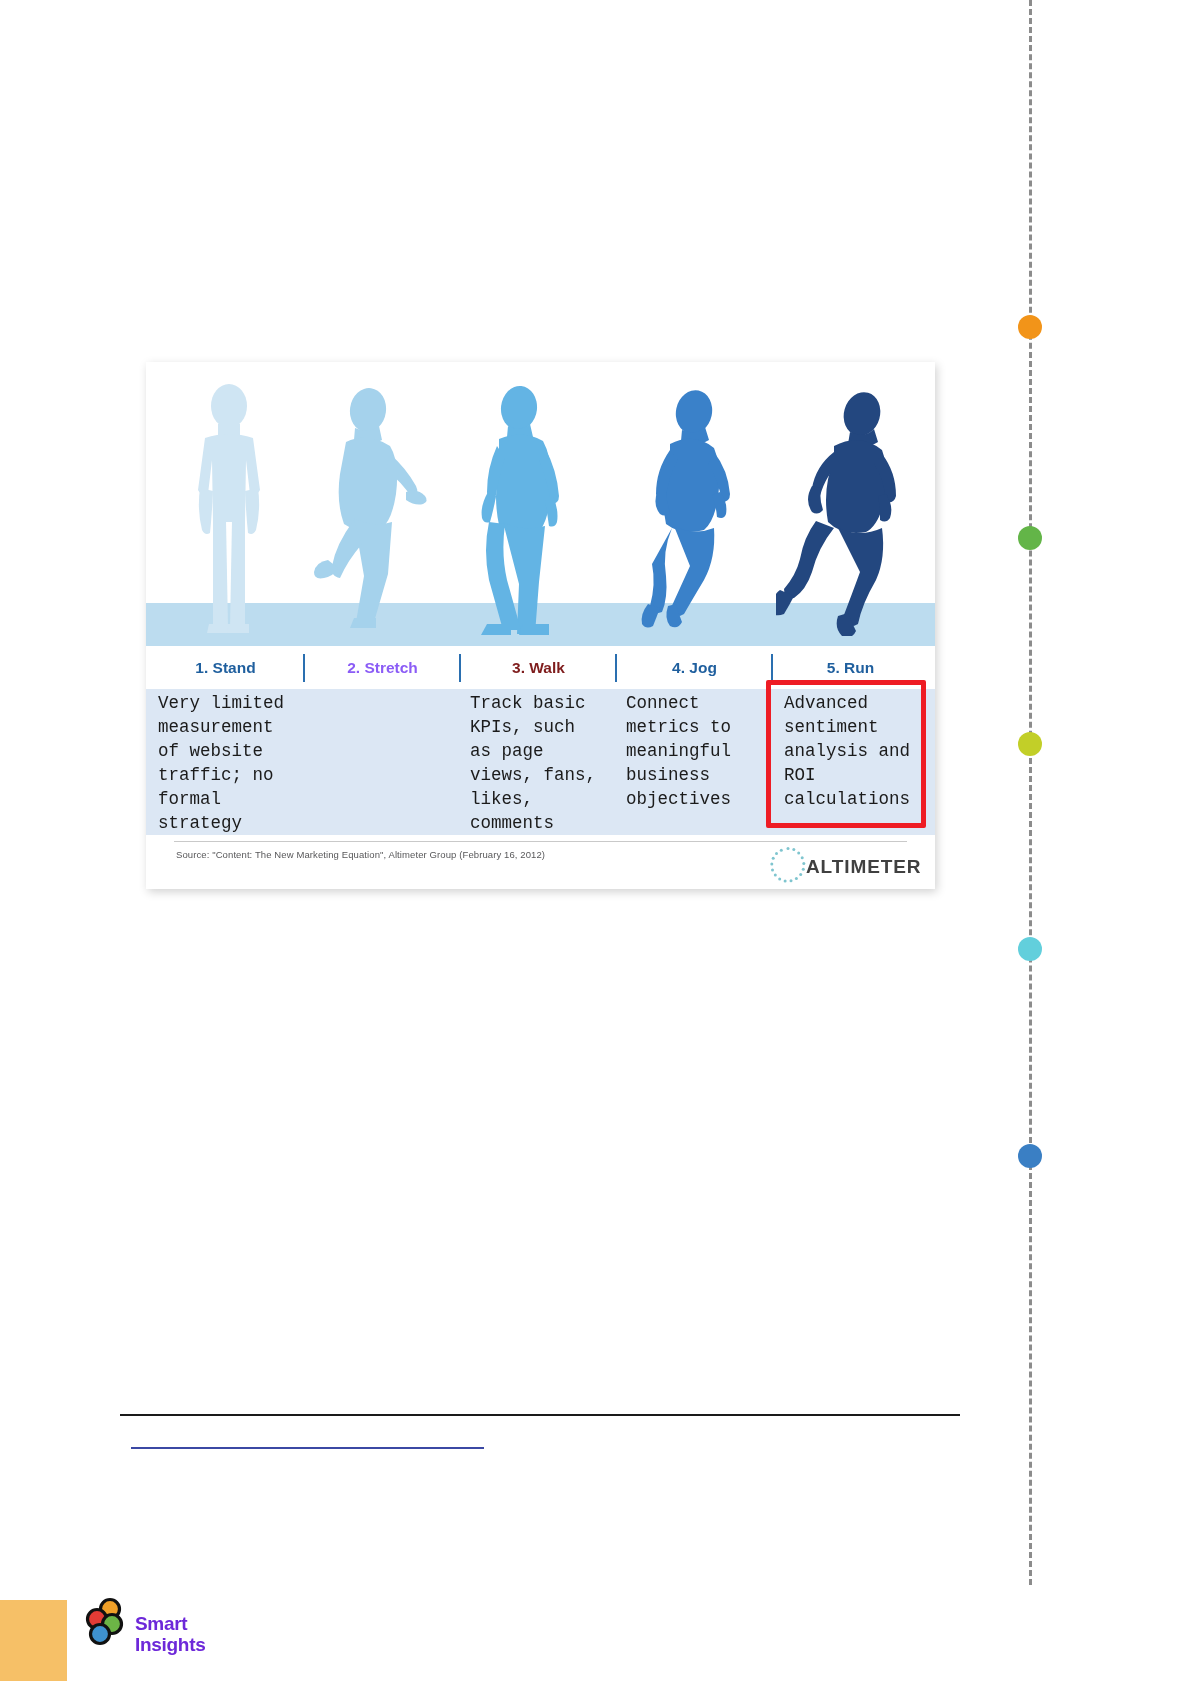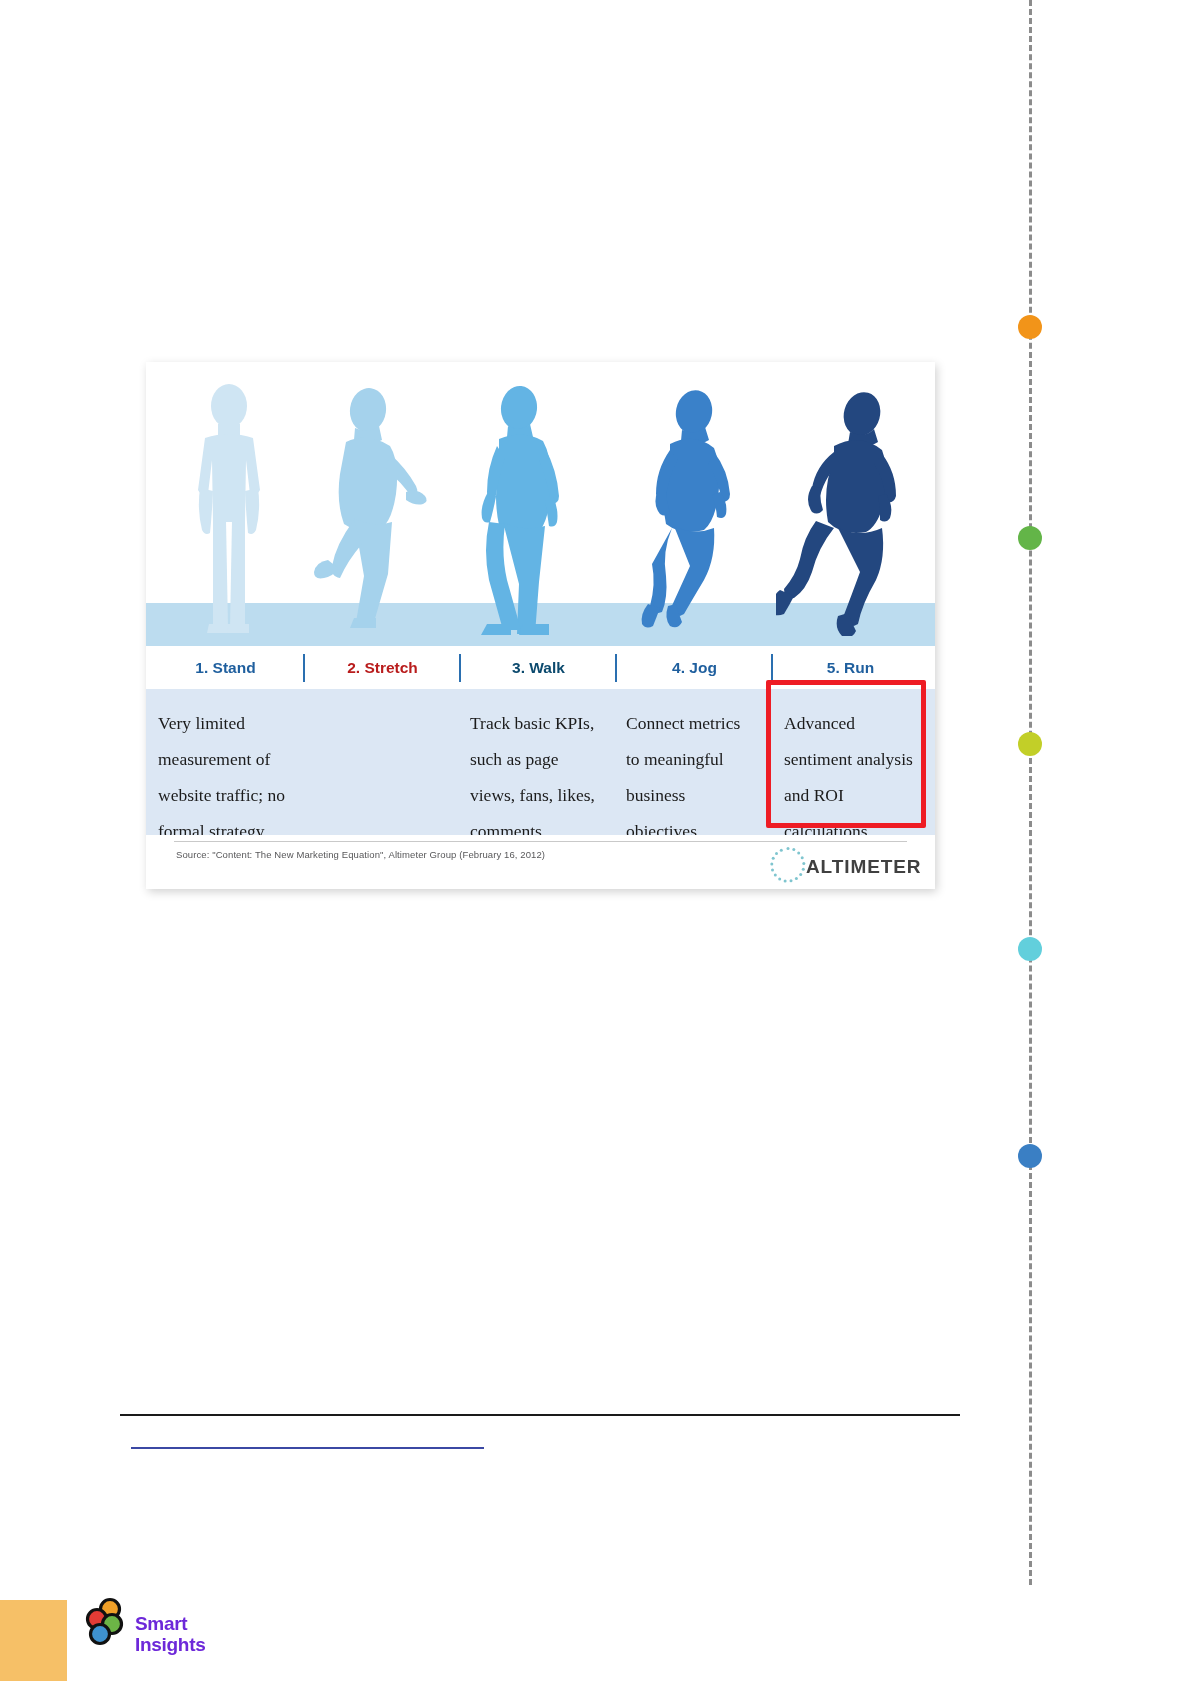"2. Stretch" div.stage-label { color: #b91c1c -> #8b5cf6 }
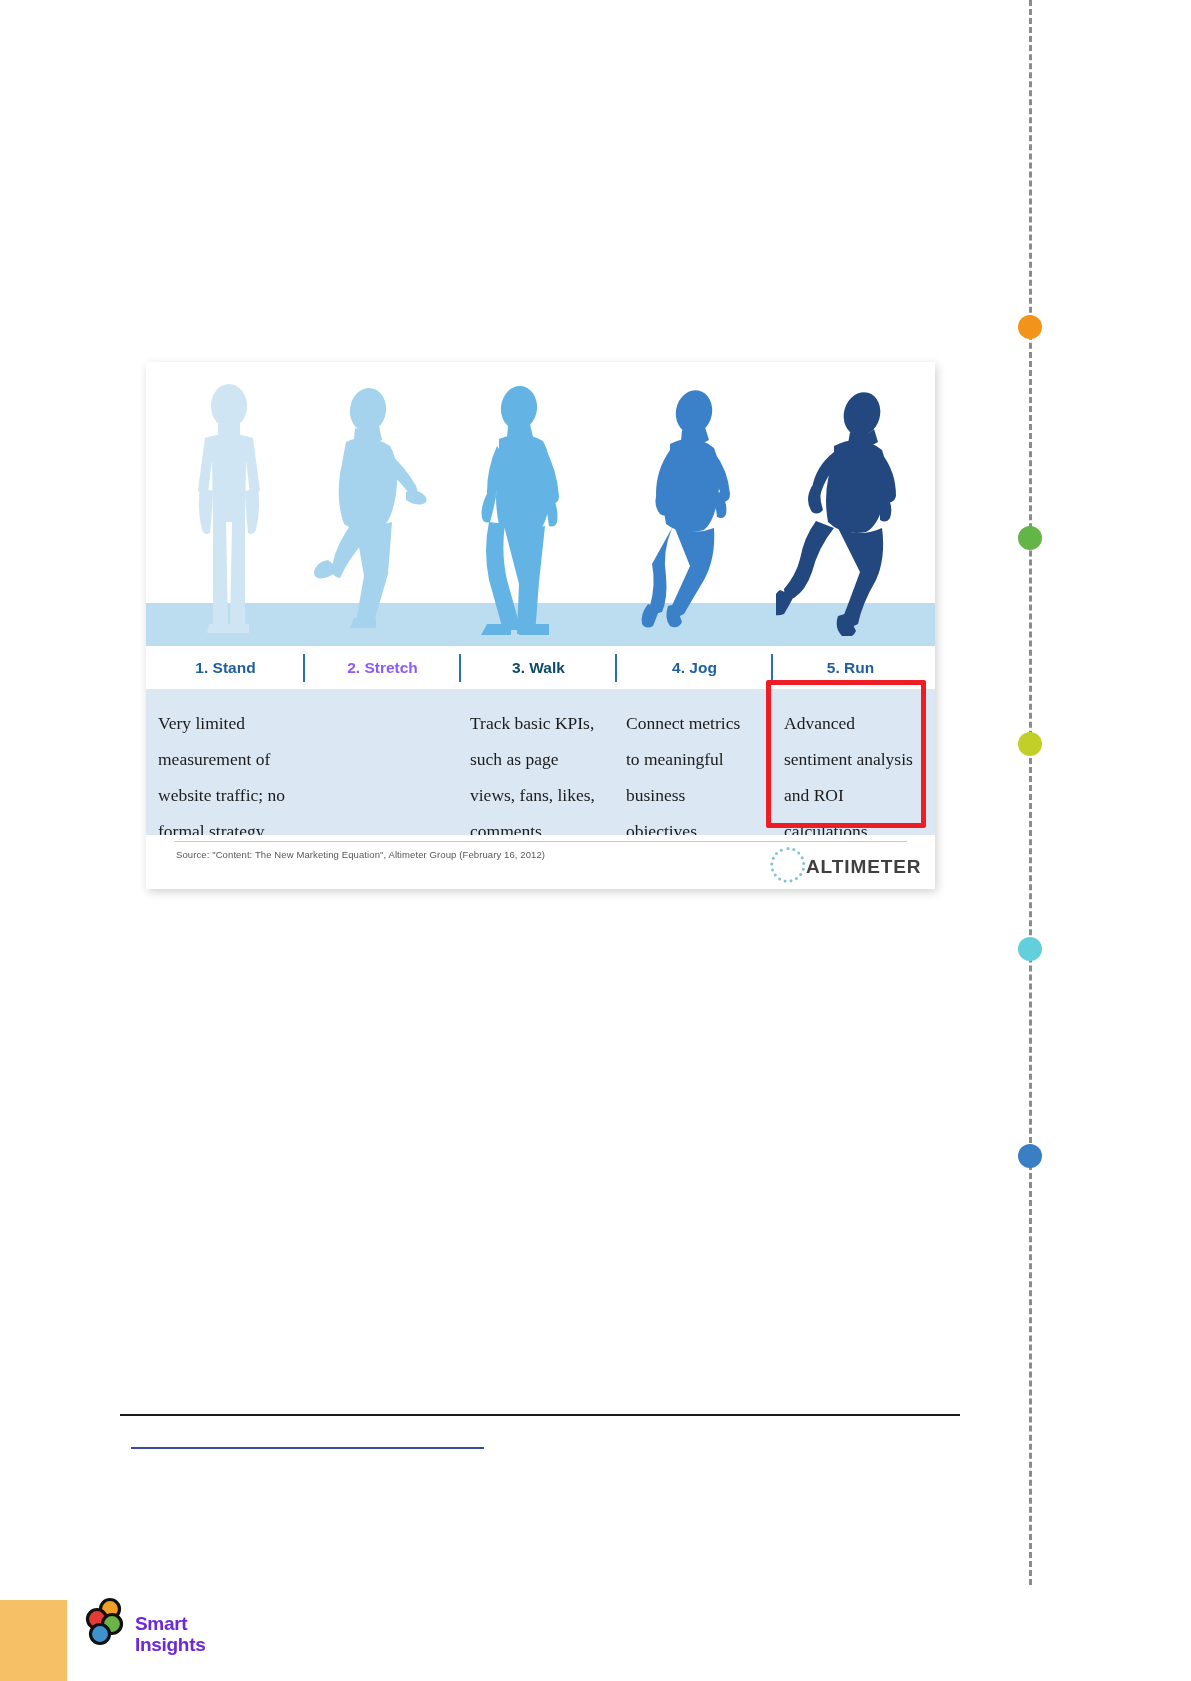"3. Walk" div.stage-label { color: #0c4a6e -> #7f1d1d }
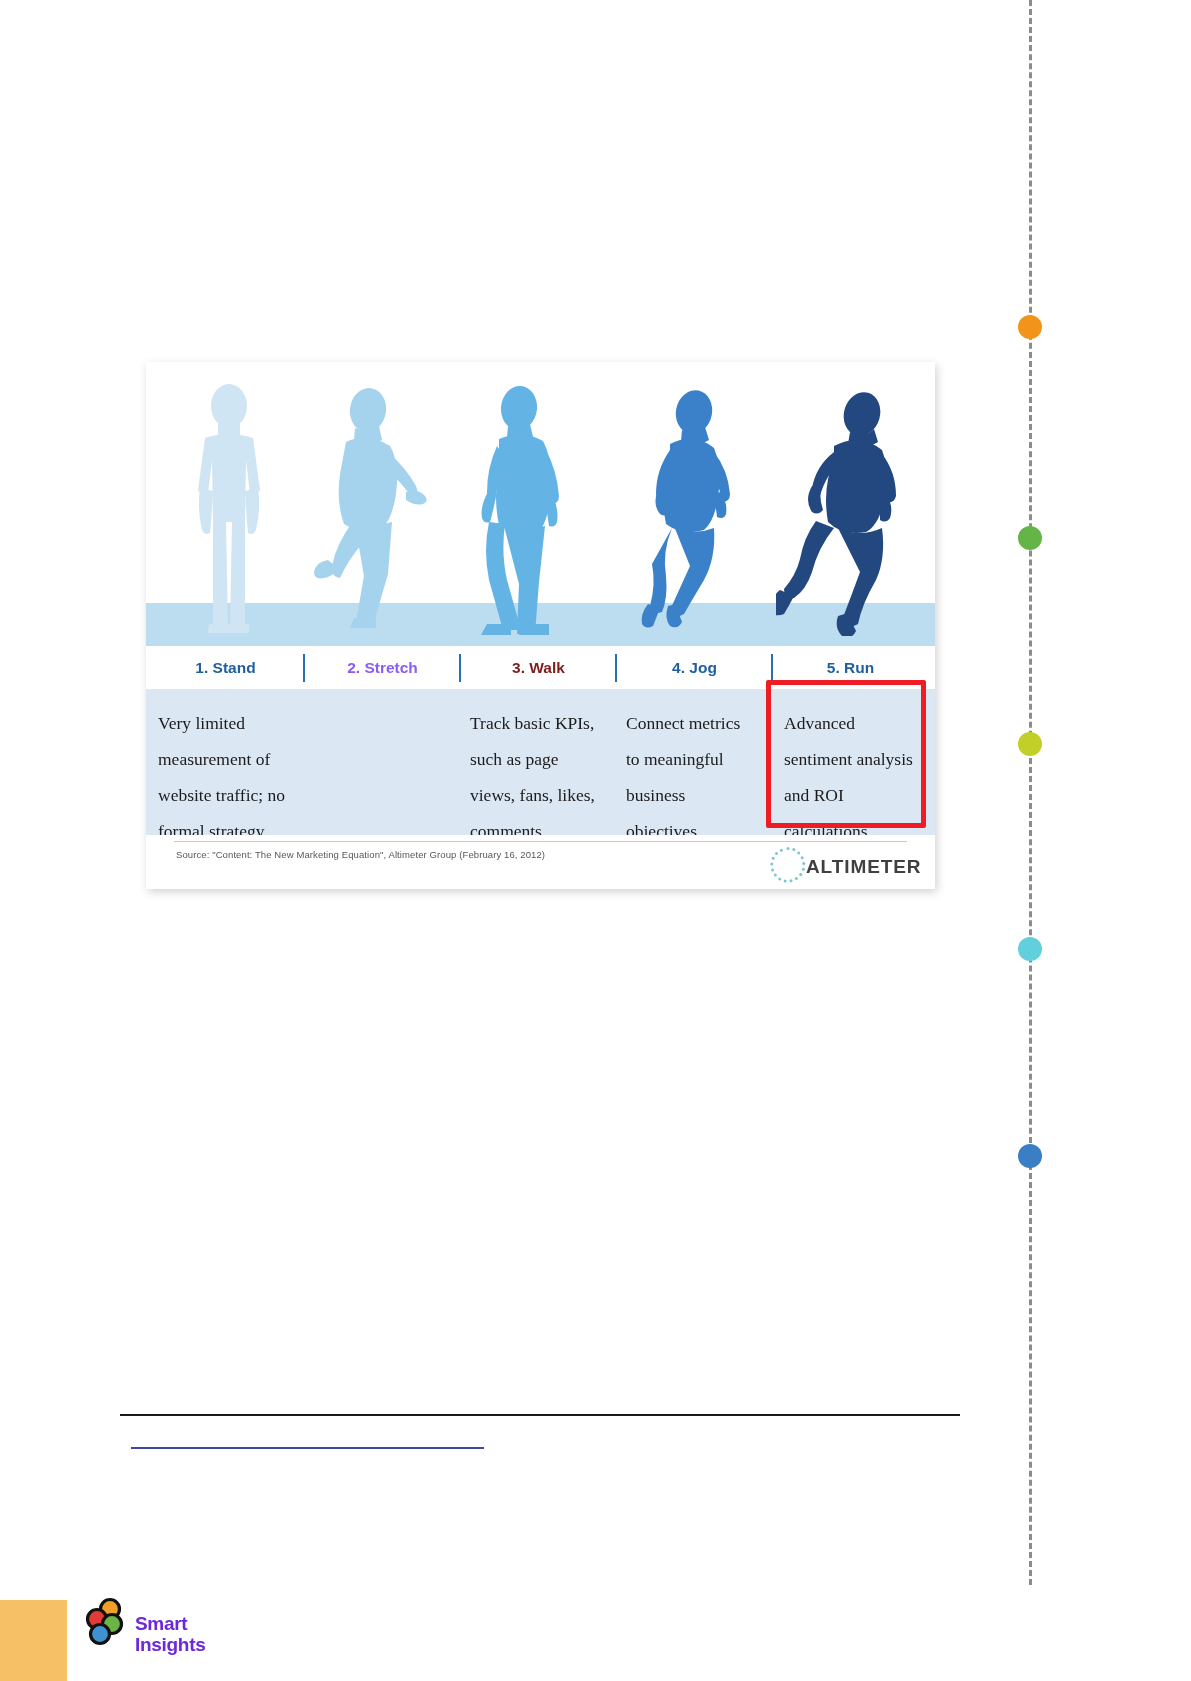"Very limited measurement of website" .desc-cell { font-family: Liberation Serif, serif -> Liberation Mono, monospace; line-height: 36px -> 24px; top: 16px -> 2px }
